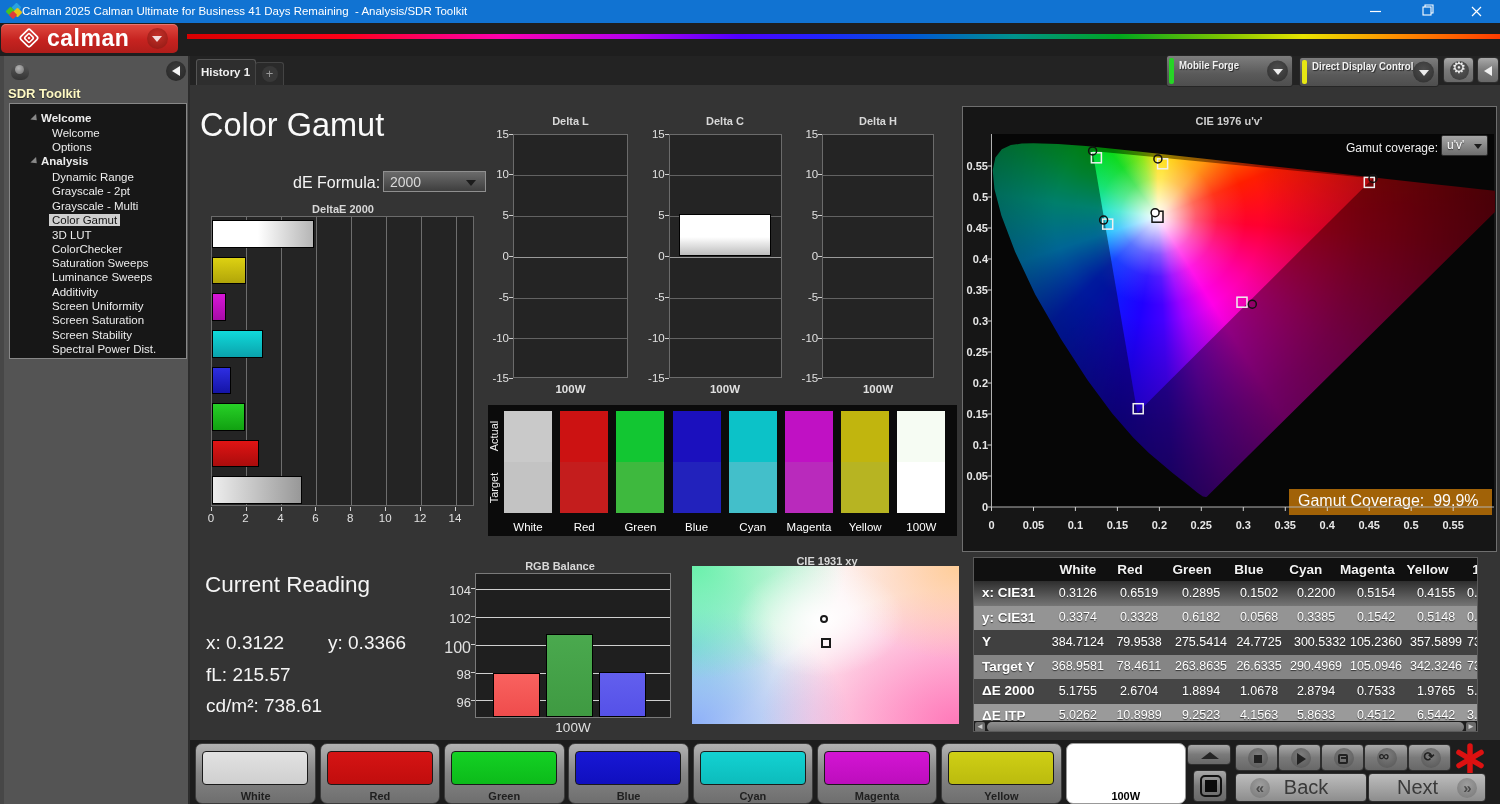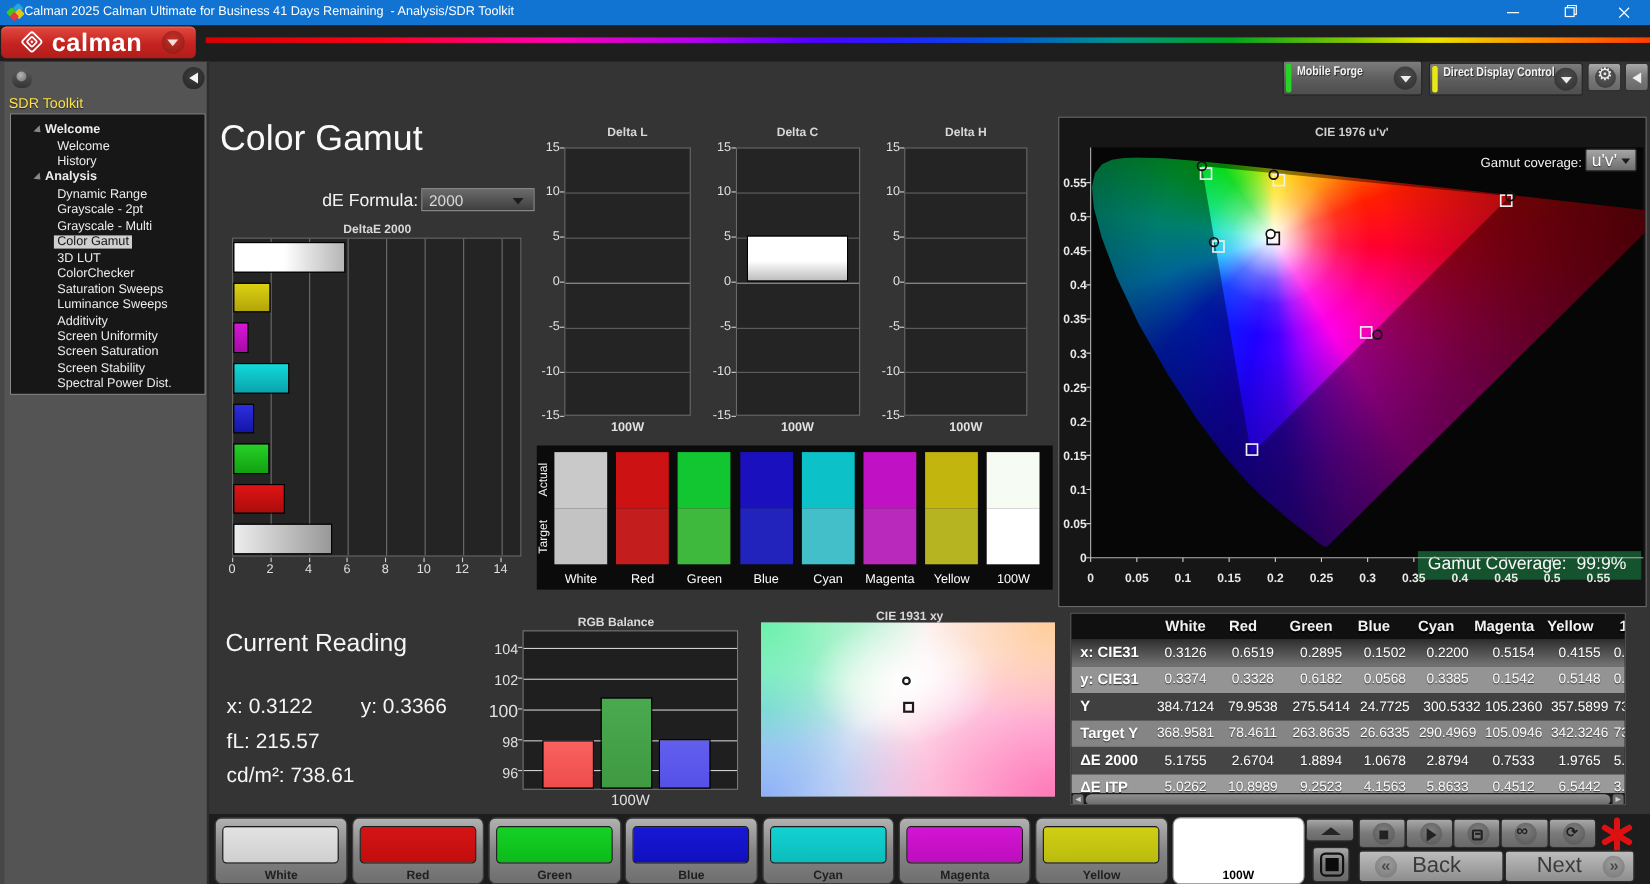"History 1" div.abs { html: none -> <div> <div>History 1</div> <div> <div>+</div> </div> </div> }
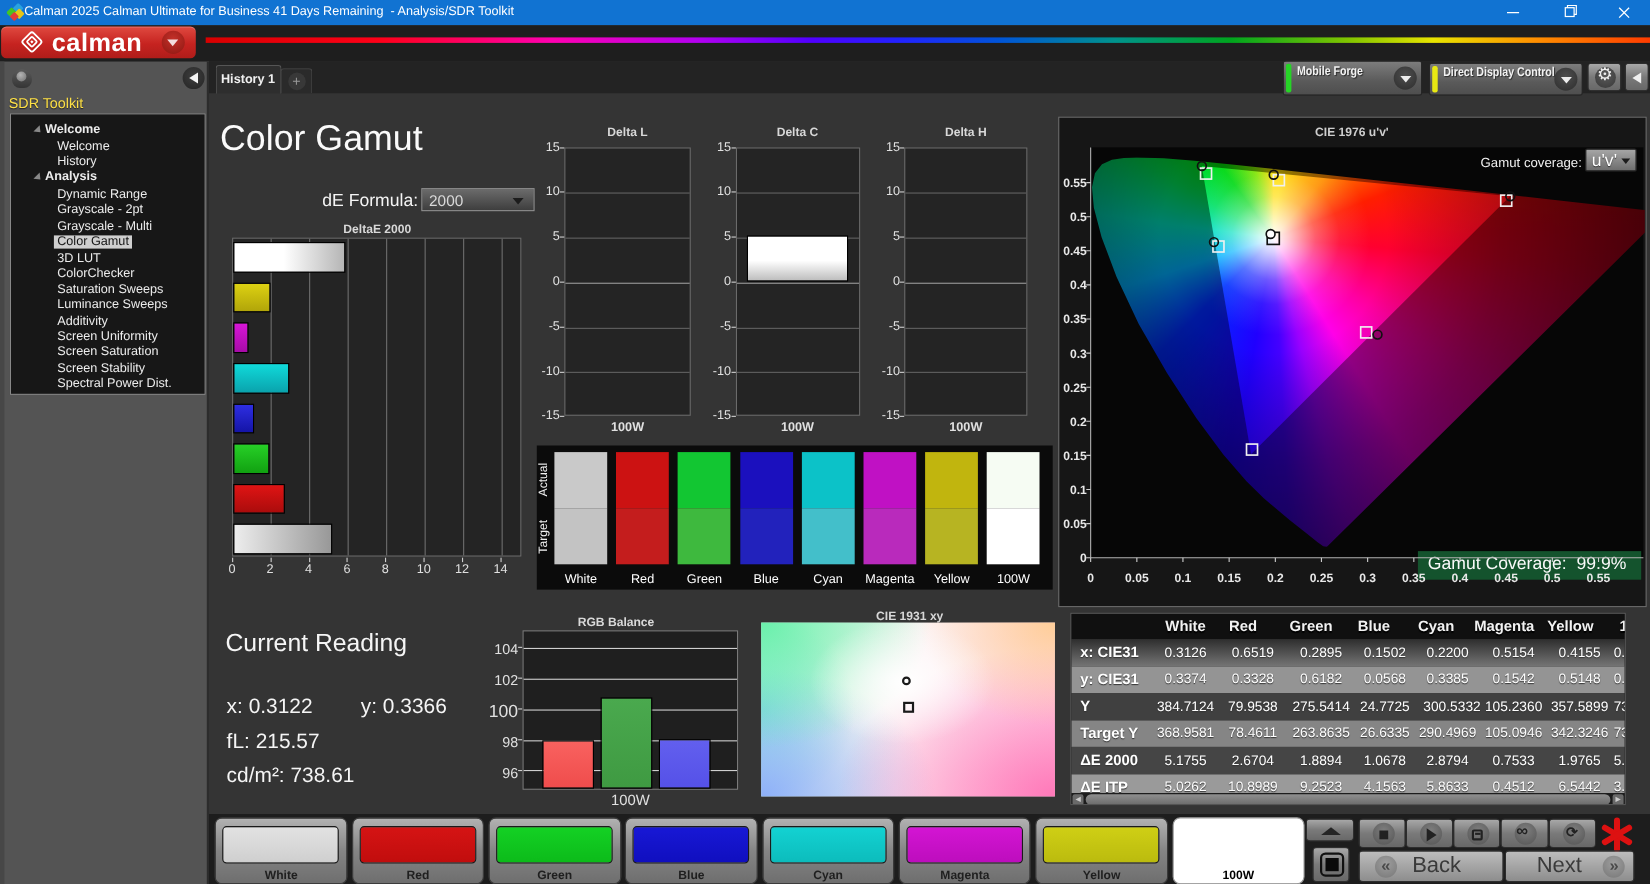"SDR Toolkit" #sdrlabel { color: #fde047 -> #fef9c3; font-weight: normal -> bold }
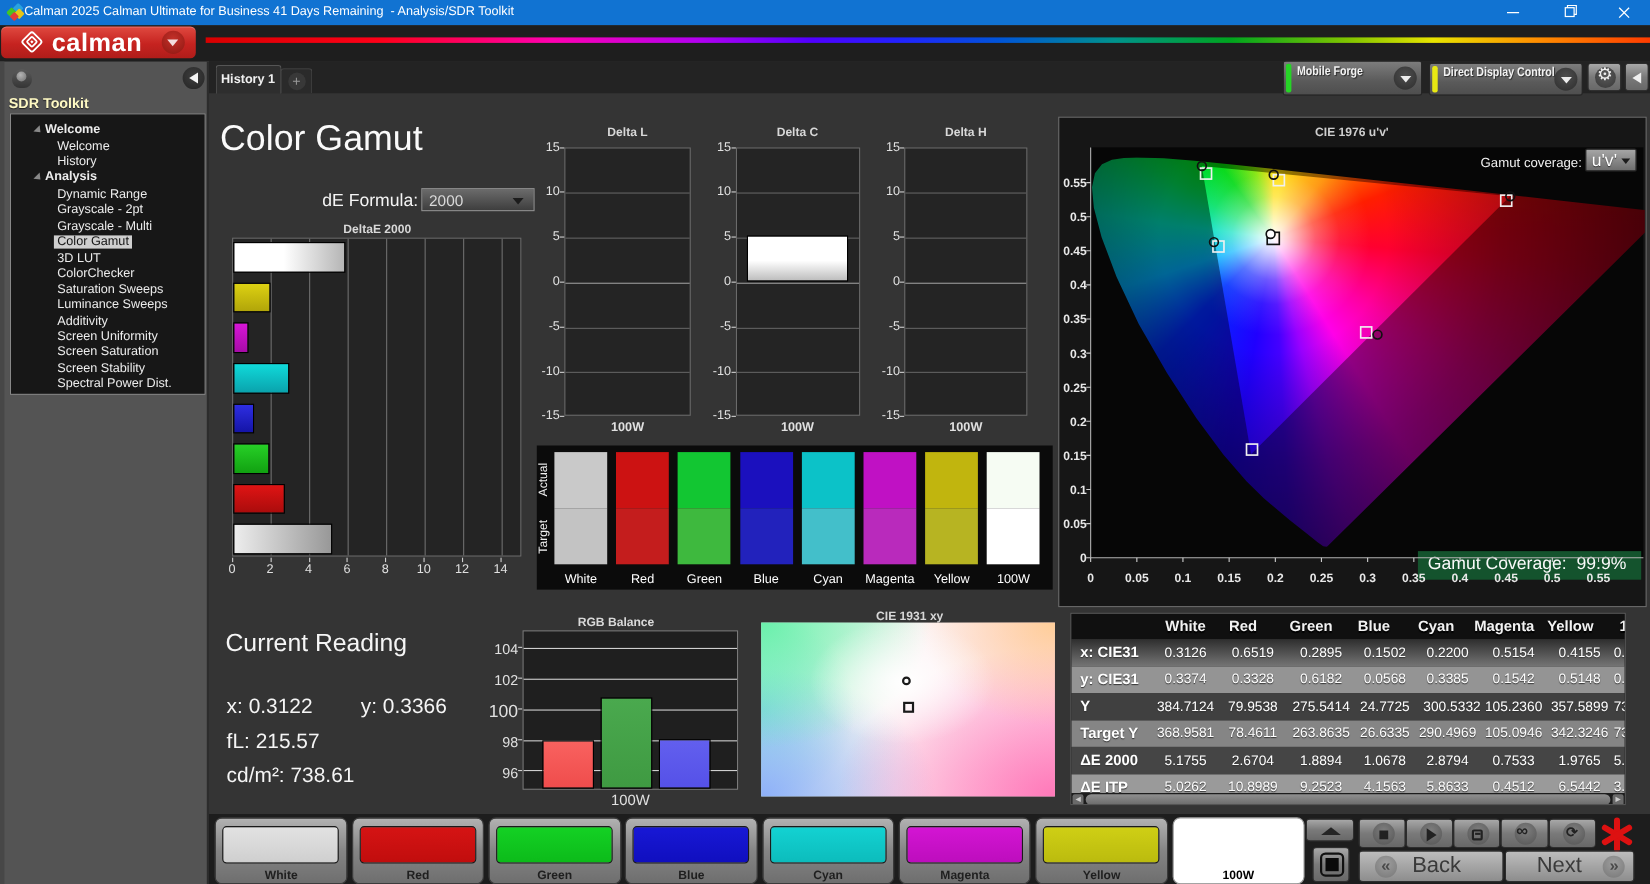"History" div.titem { text: History -> Options }
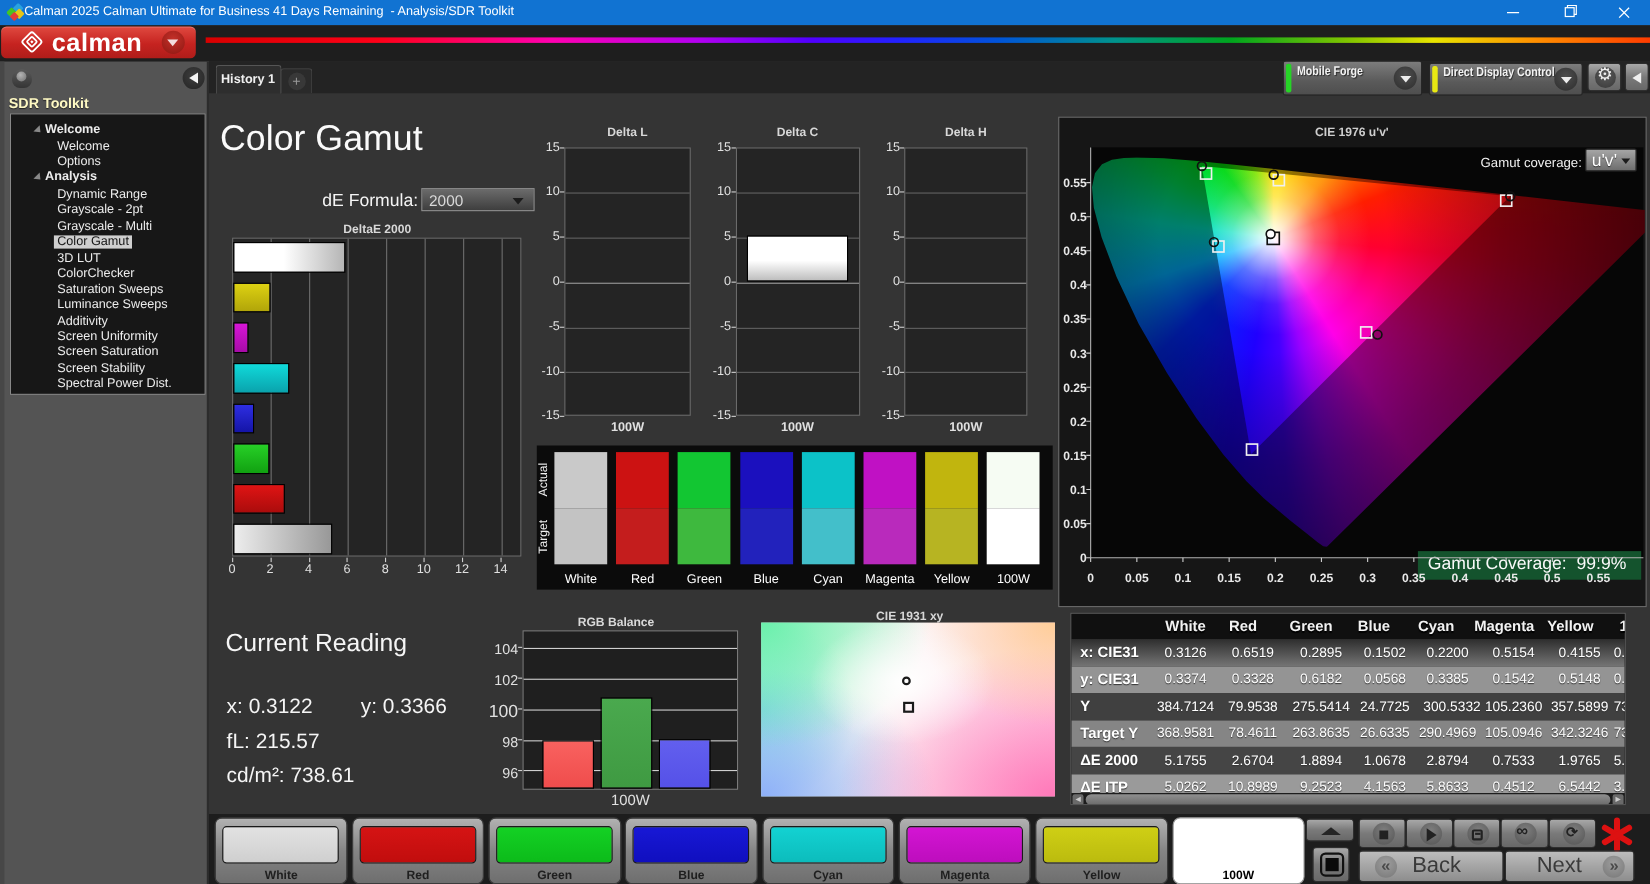"u'v'" span { font-size: 16px -> 12px }
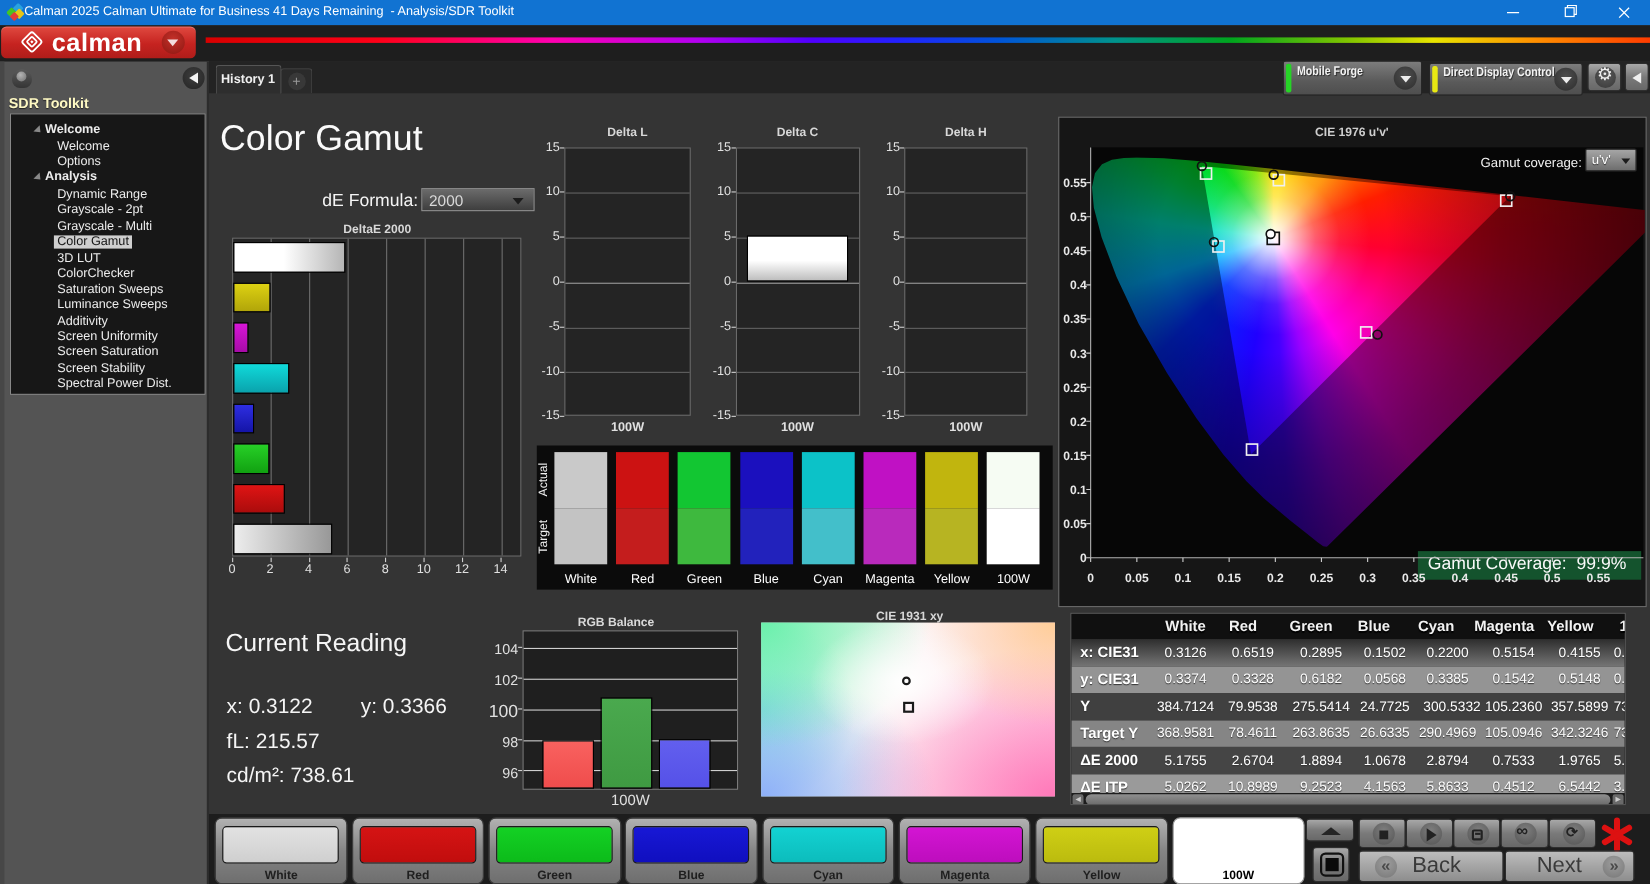"Gamut Coverage: 99.9%" div.abs { background: #14532d -> #a16207; top: 501px -> 489px }
